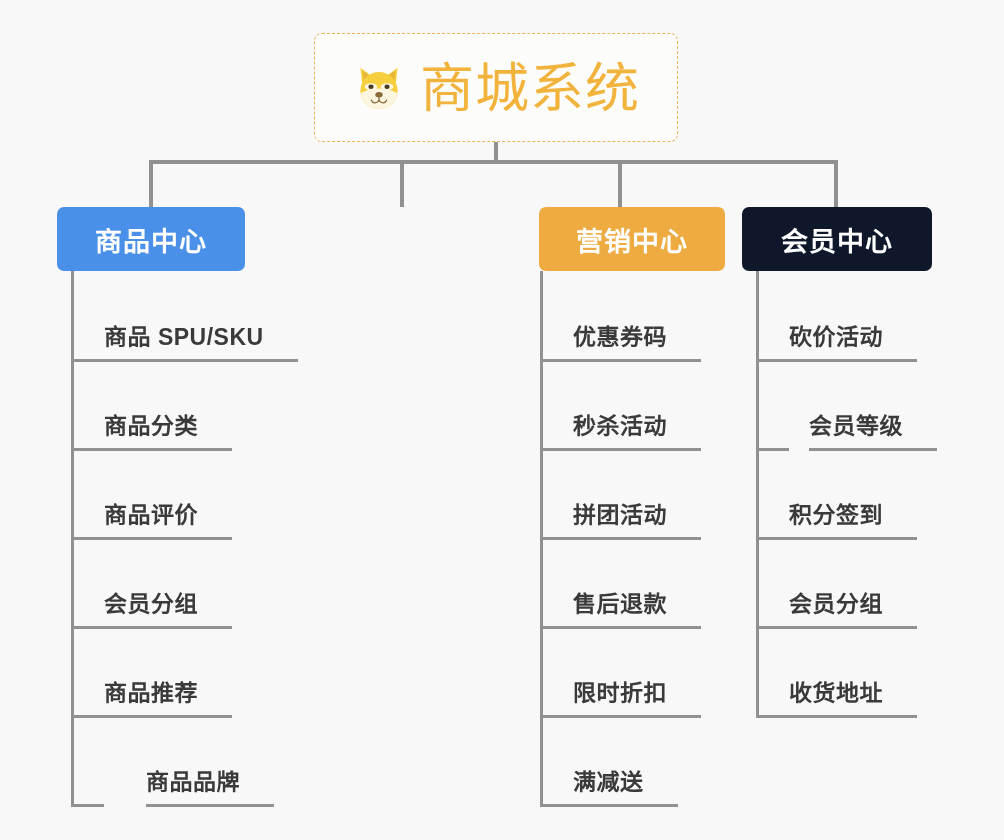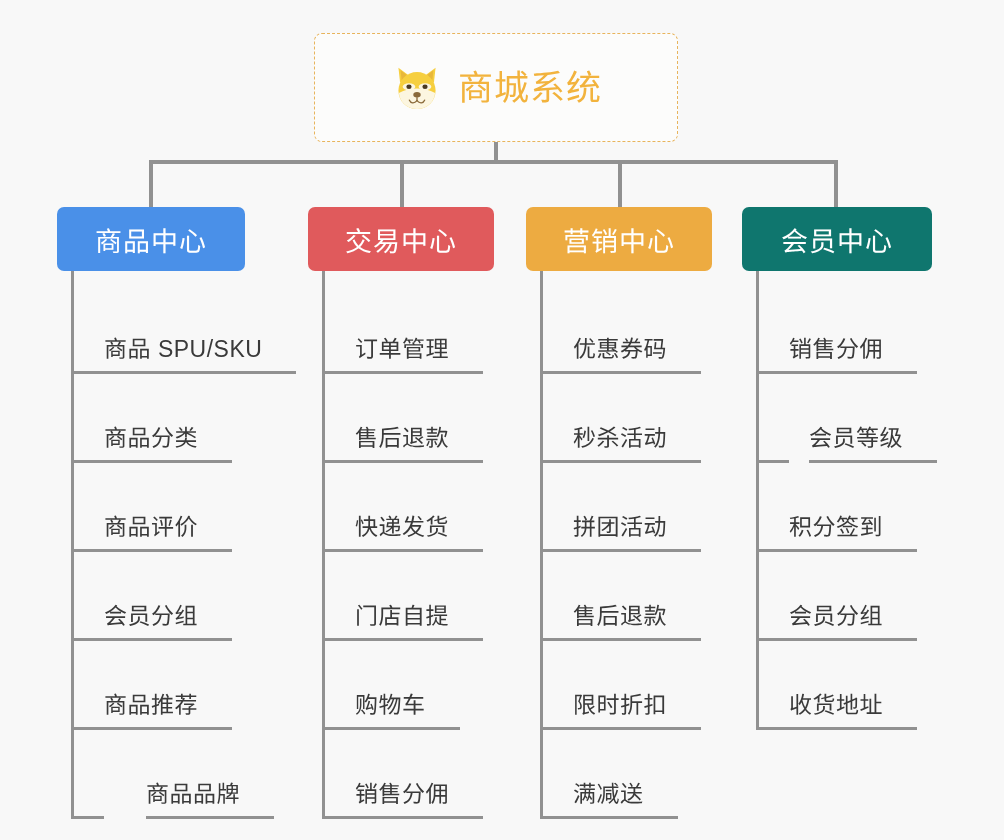"商城系统" .root-title { font-size: 35px -> 54px }
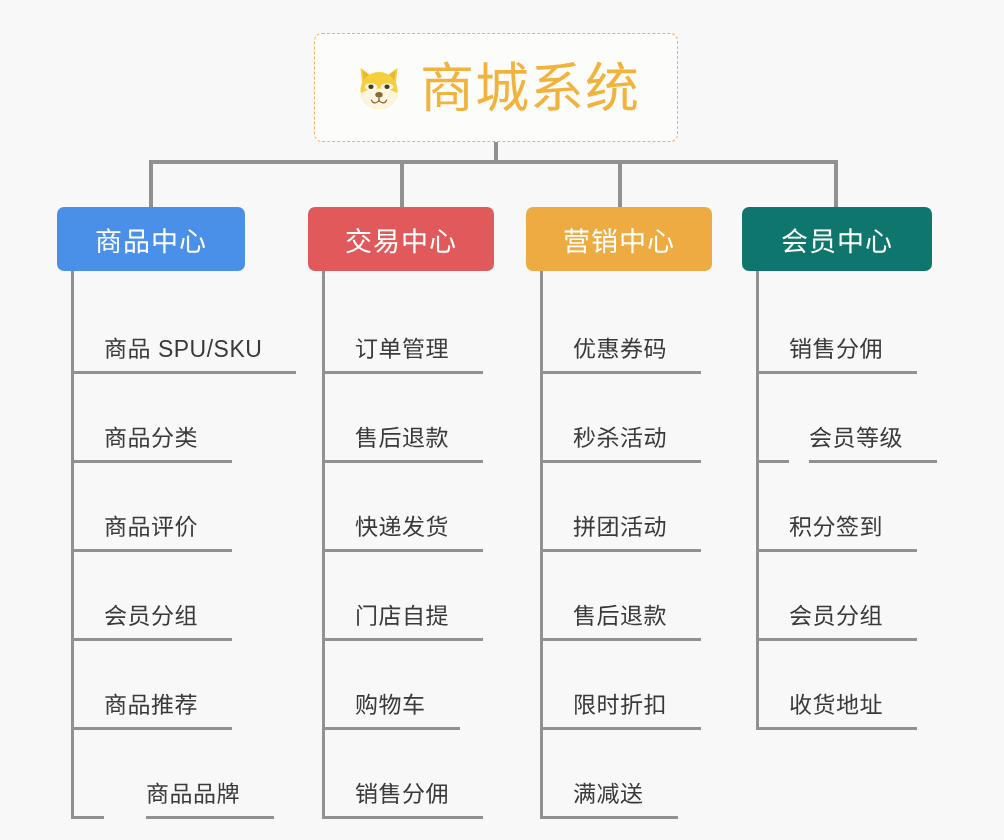"商品中心" .column { font-weight: none -> bold }
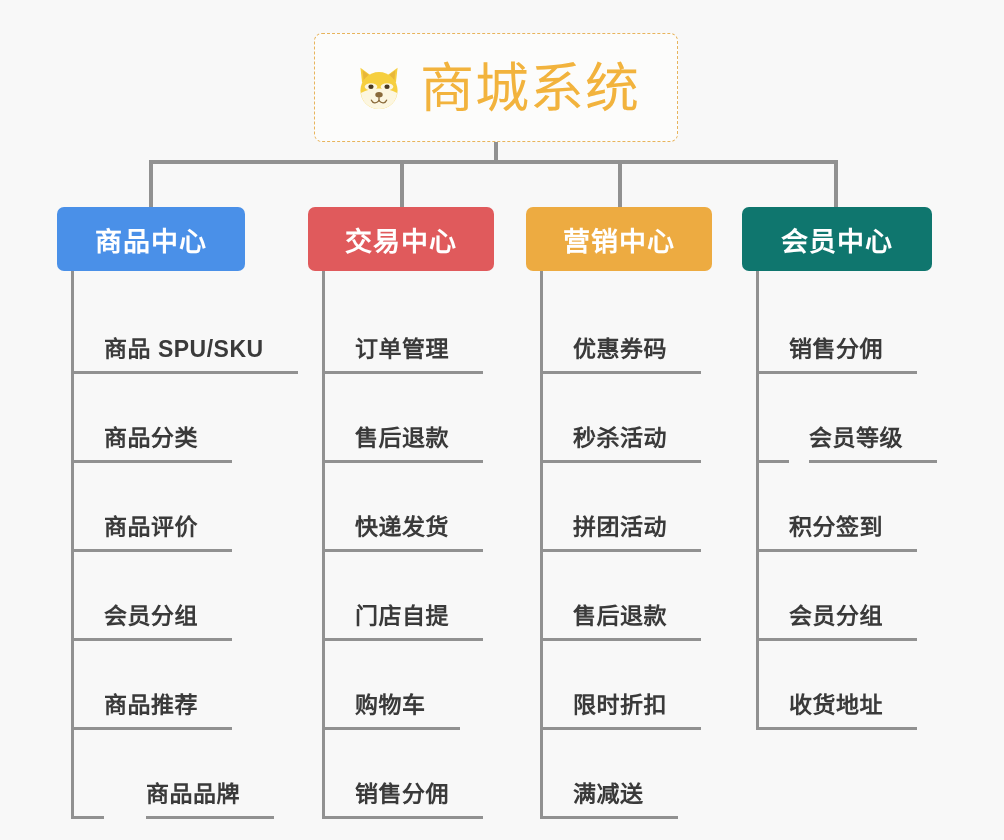"交易中心" div.column { html: <div> <div> <span>交易中心</span> </div> <div> <div> <span>订单管理</span> </div> <div> <span>售后退款</span> </div> <div> <span>快递发货</span> </div> <div> <span>门店自提</span> </div> <div> <span>购物车</span> </div> <div> <span>销售分佣</span> </div> </div> </div> -> none }
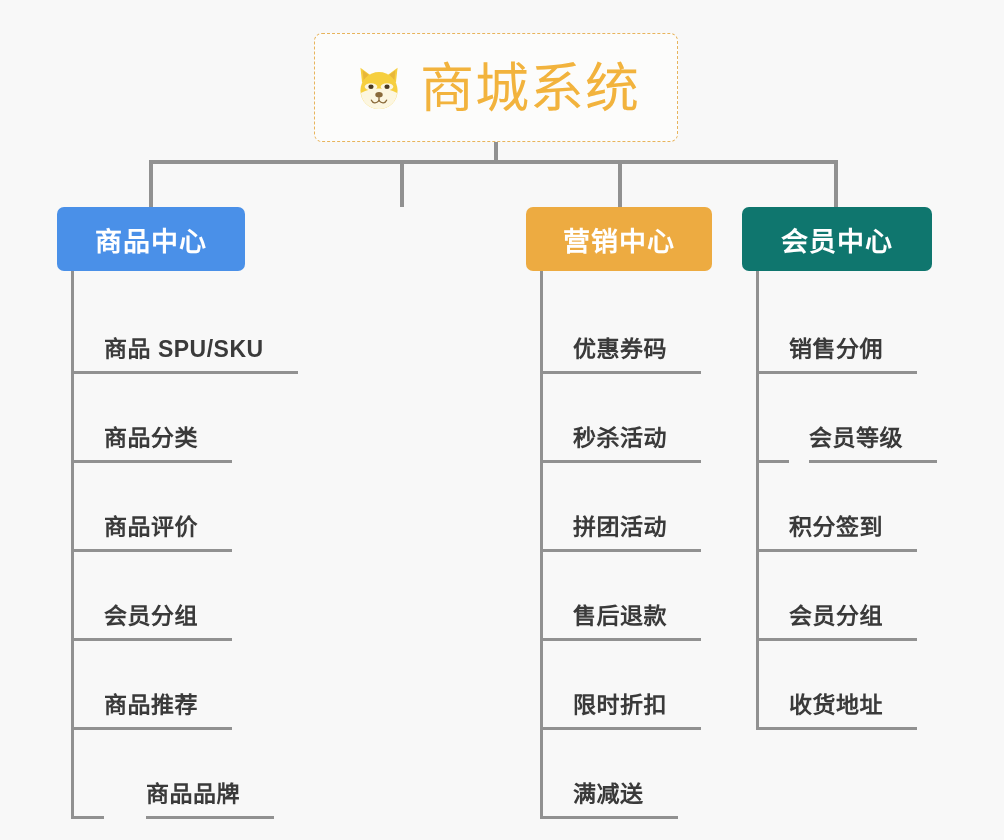"营销中心" div.cat-box { margin-left: none -> 13px }
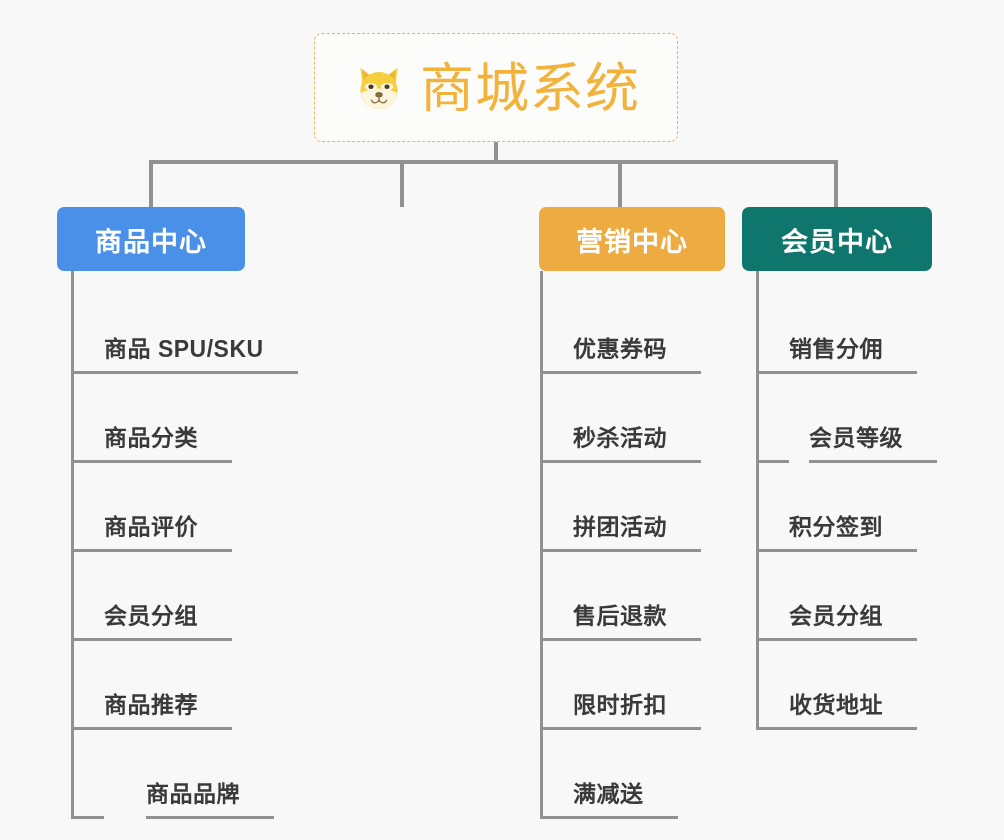"会员中心" div.cat-box { background-color: #0f766e -> #0f172a }
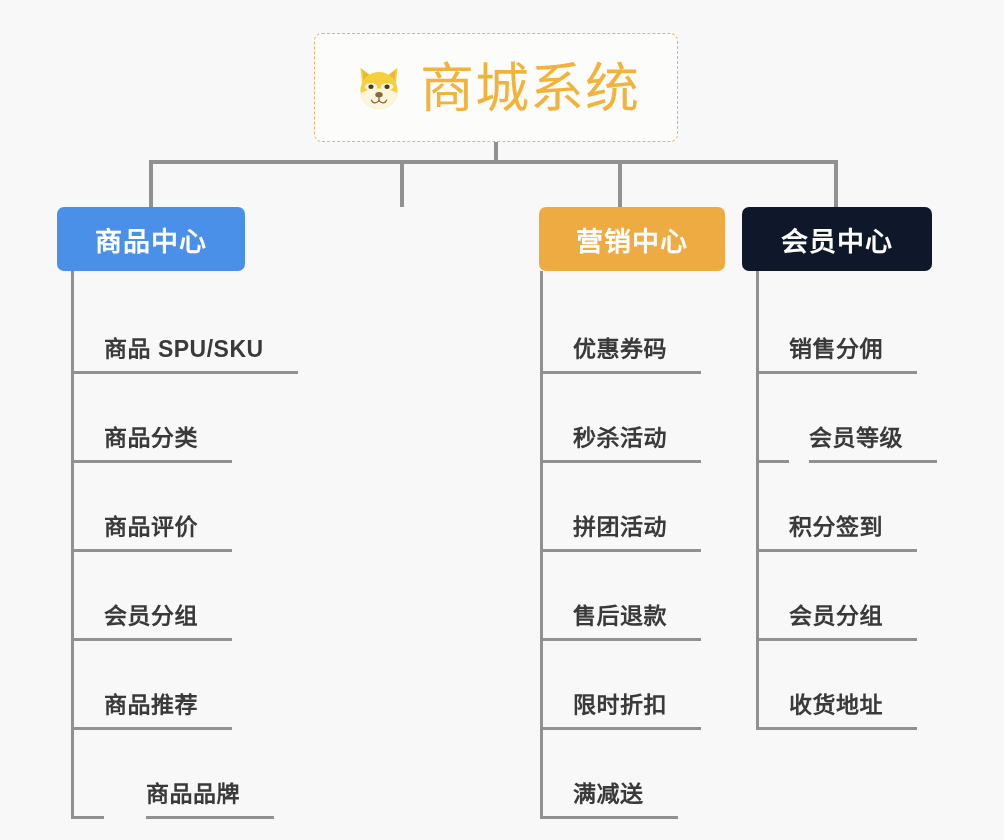"商品 SPU/SKU" .leaf-list { padding-top: 14px -> 2px }
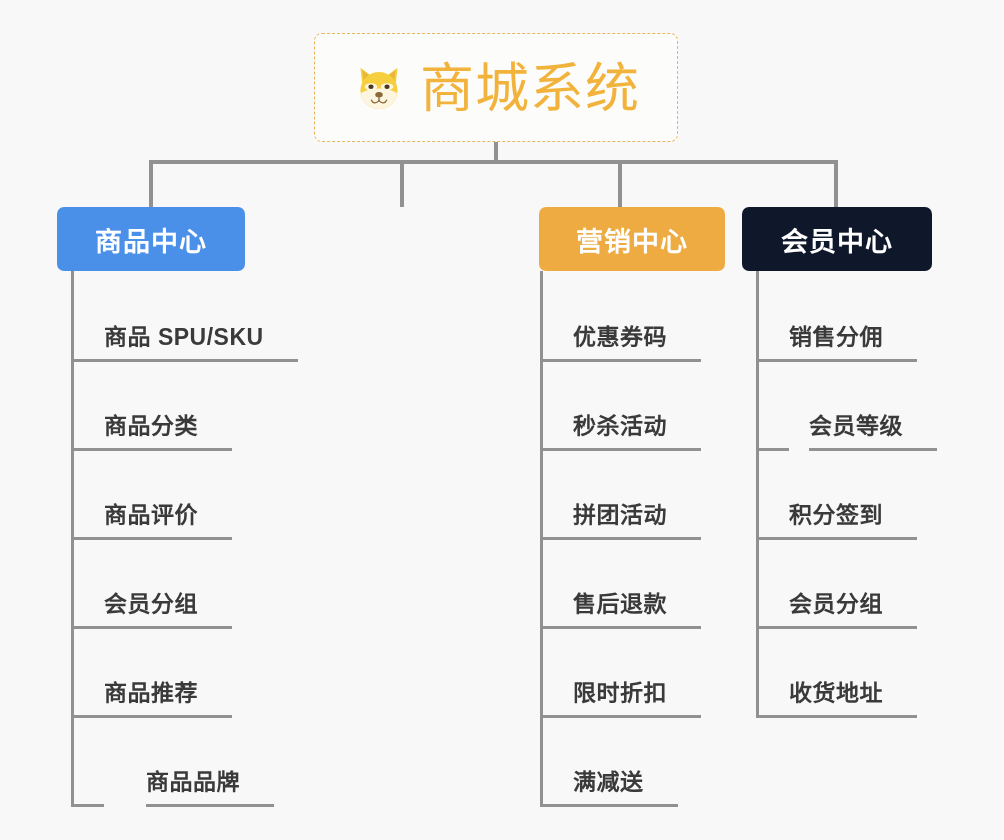"销售分佣" span.leaf-label { text: 销售分佣 -> 砍价活动 }
